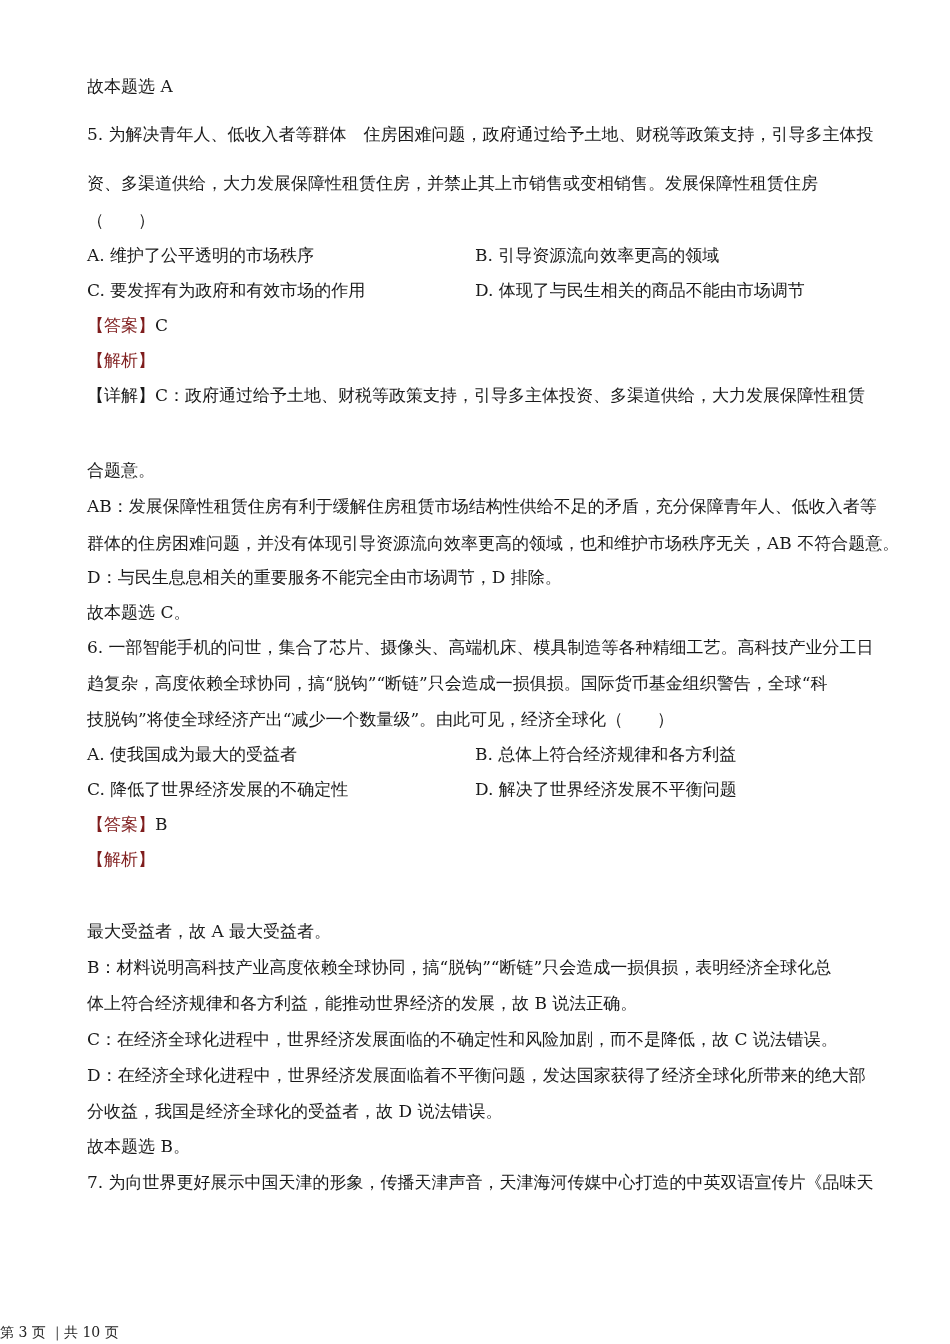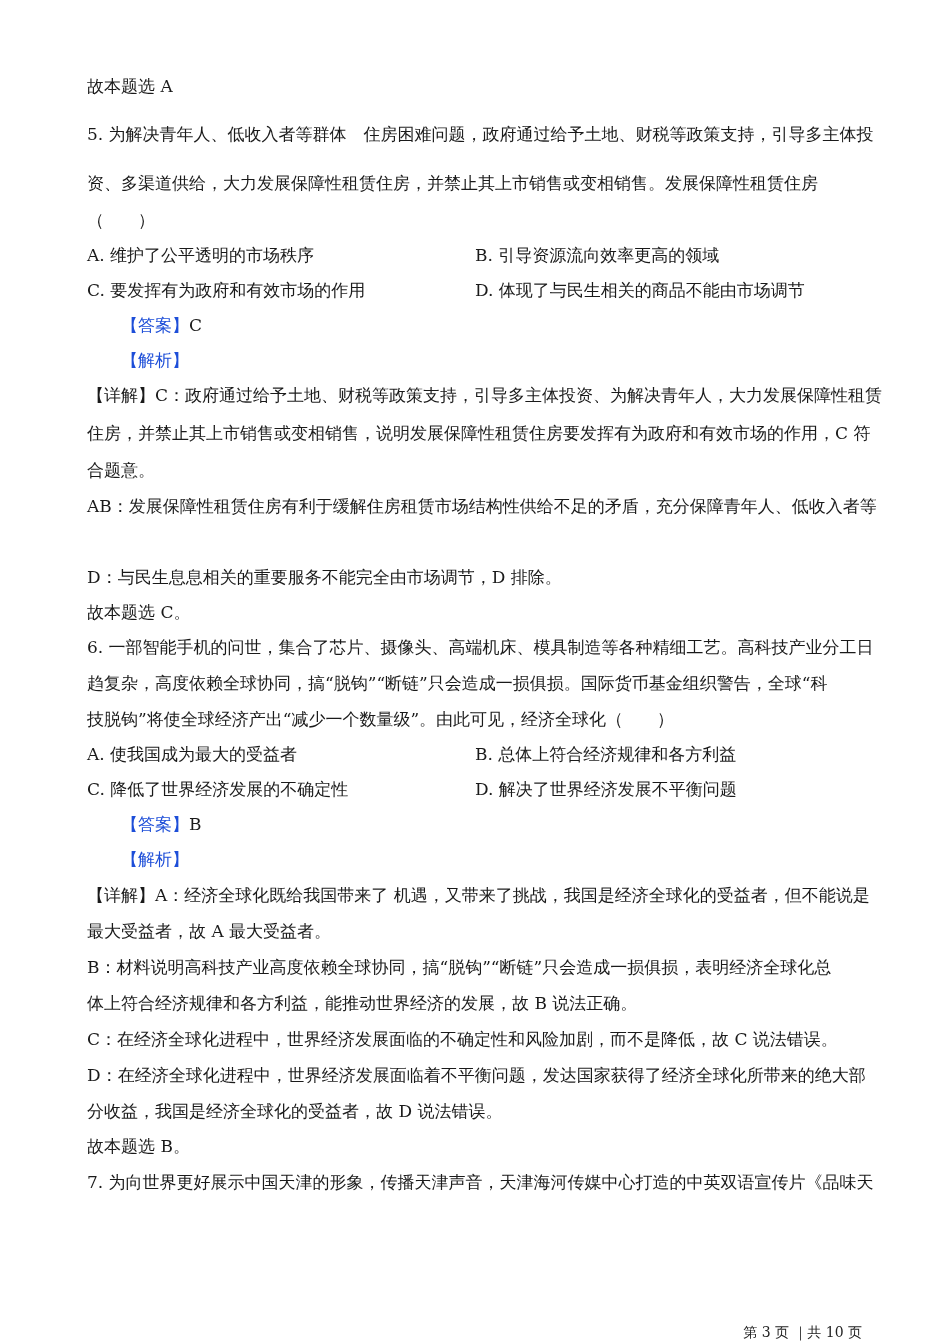"【答案】" .tag { color: #1d4ed8 -> #7f1d1d; margin-left: 34px -> none }
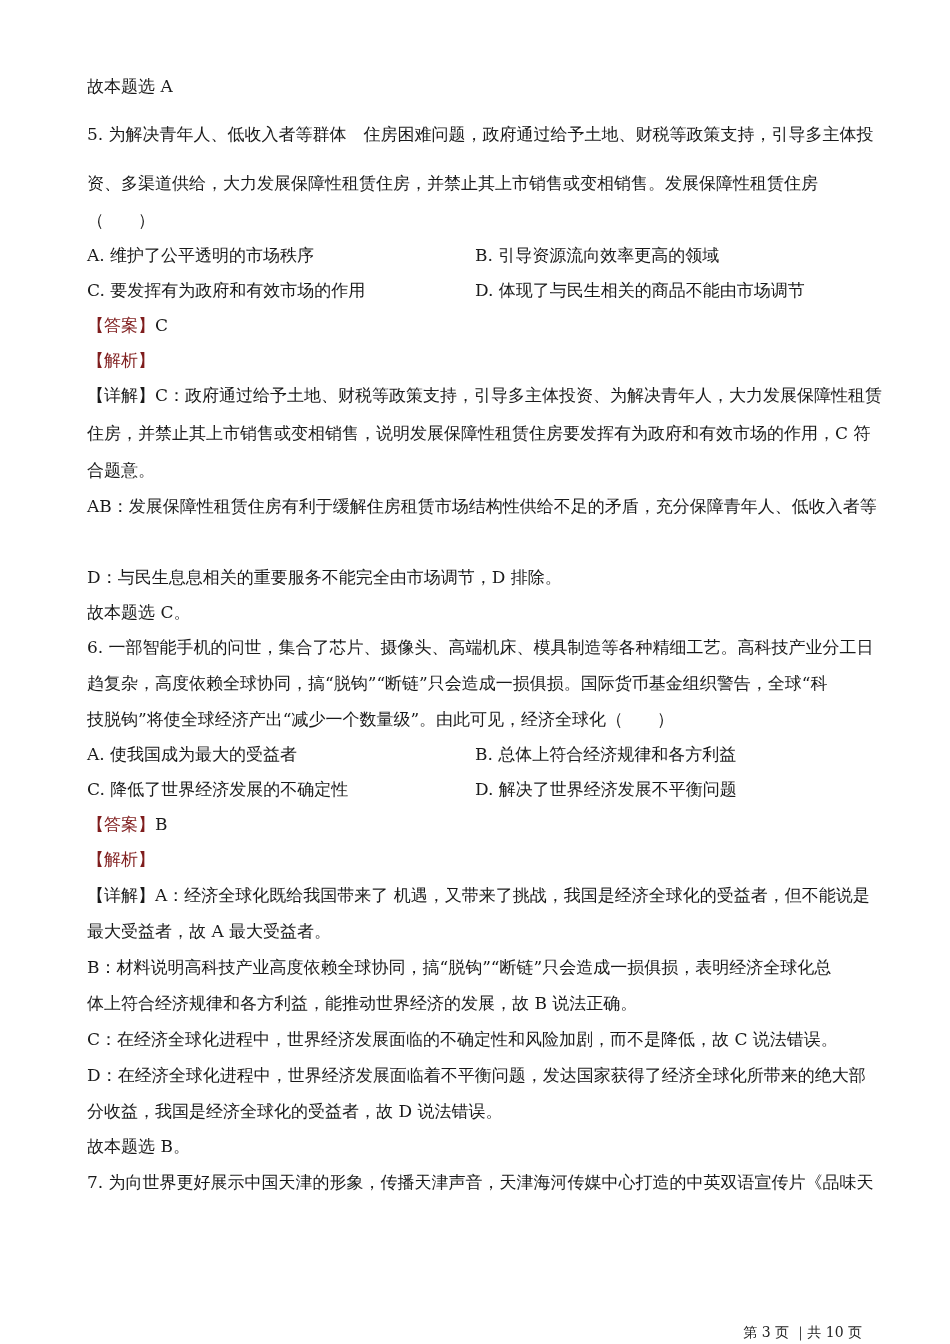"C：政府通过给予土地、财税等政策支持，引导多主体投资、为解决青年人，大力发展保障" span { text: 为解决青年人 -> 多渠道供给 }
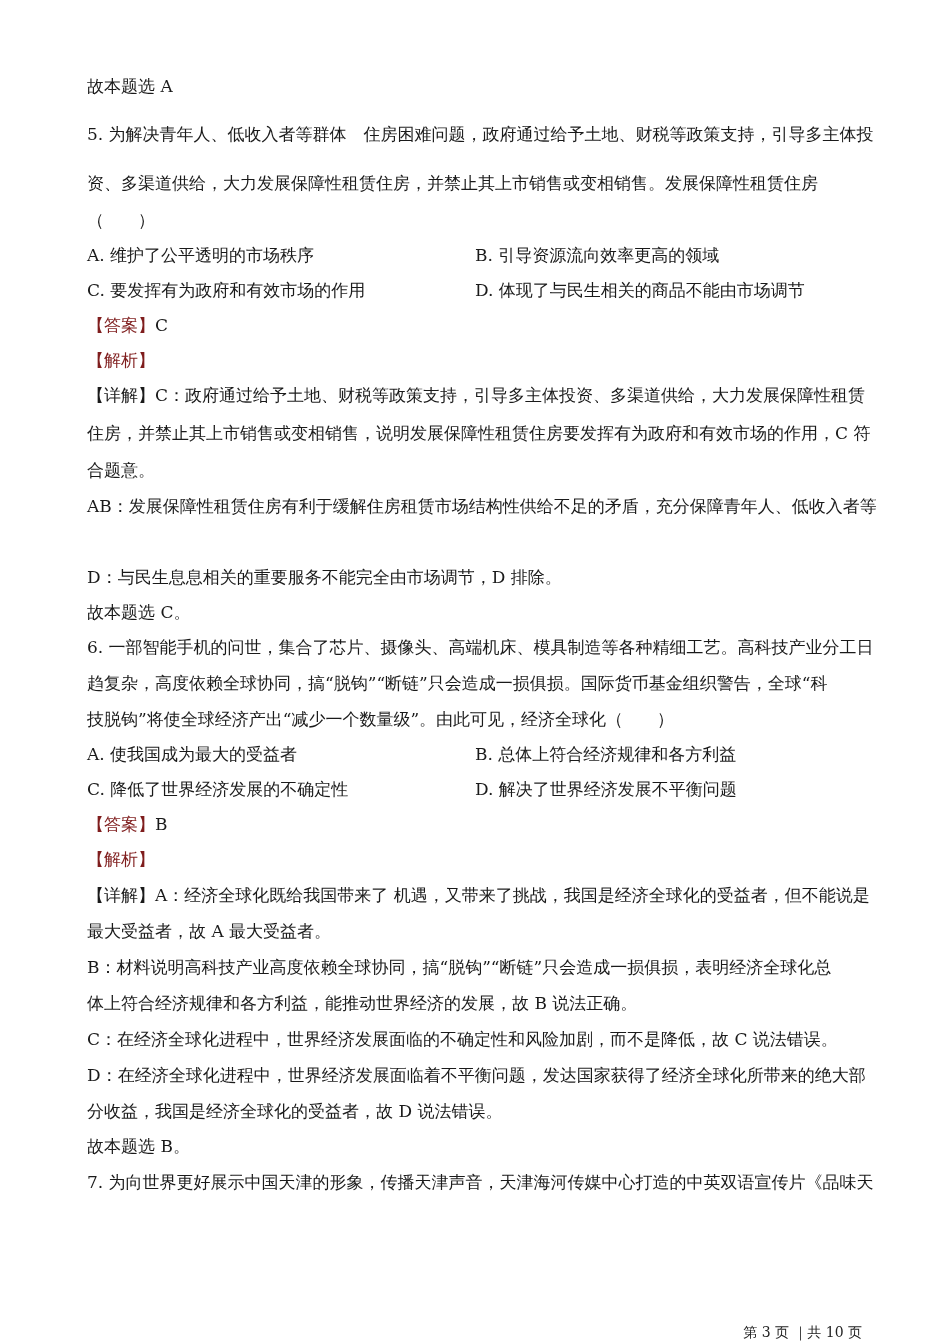"住房，并禁止其上市销售或变相销售，说明发展保障性租赁住房要发挥有为政府和有效市场" div.line { html: <div>住房，并禁止其上市销售或变相销售，说明发展保障性租赁住房要发挥有为政府和有效市场的作用，C 符</div> -> none }
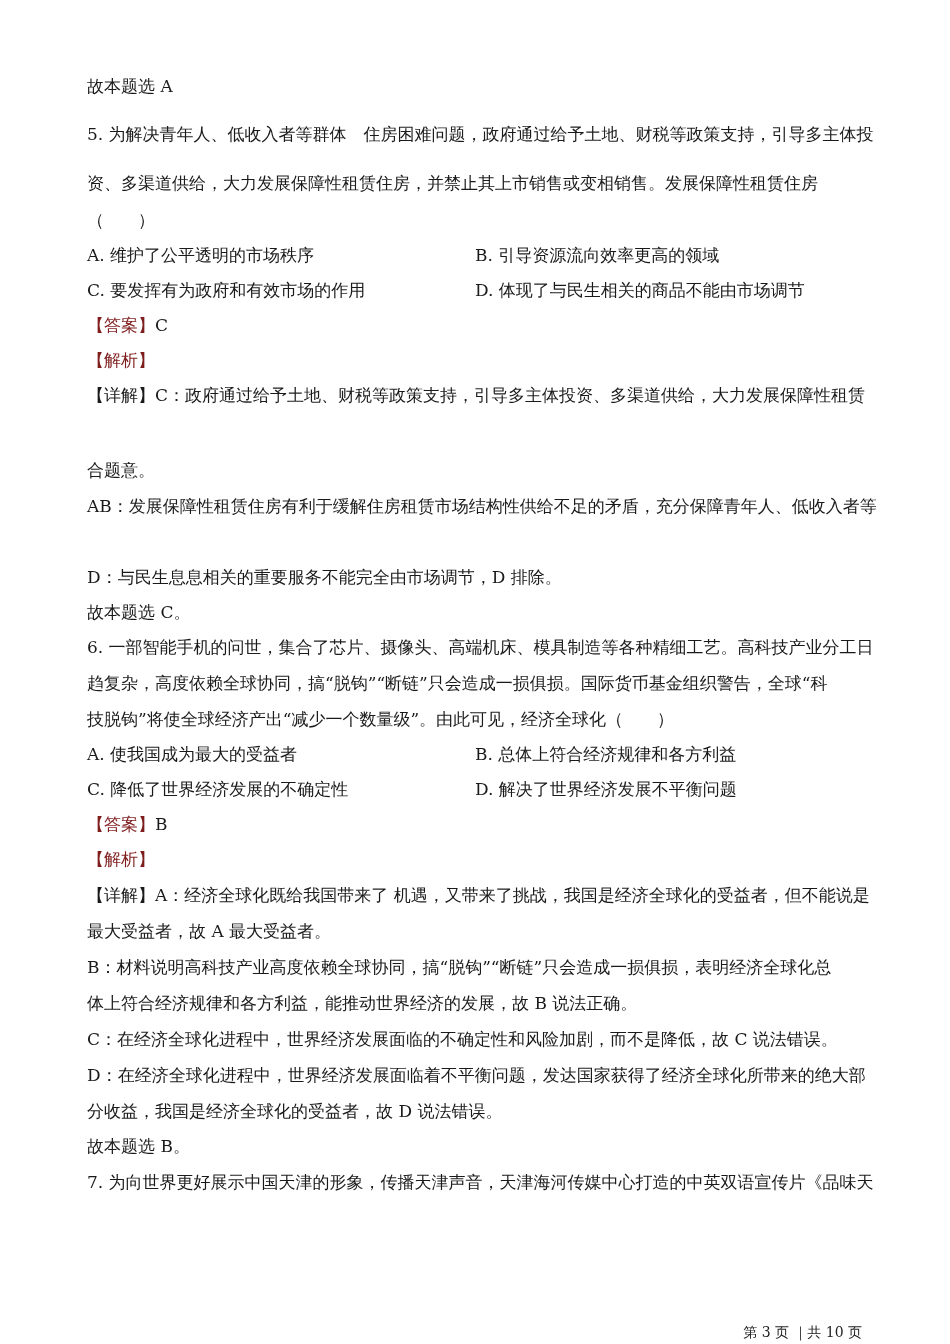"群体的住房困难问题，并没有体现引导资源流向效率更高的领域，也和维护市场秩序无关，" div.line { html: none -> <div>群体的住房困难问题，并没有体现引导资源流向效率更高的领域，也和维护市场秩序无关，AB 不符合题意。</div> }
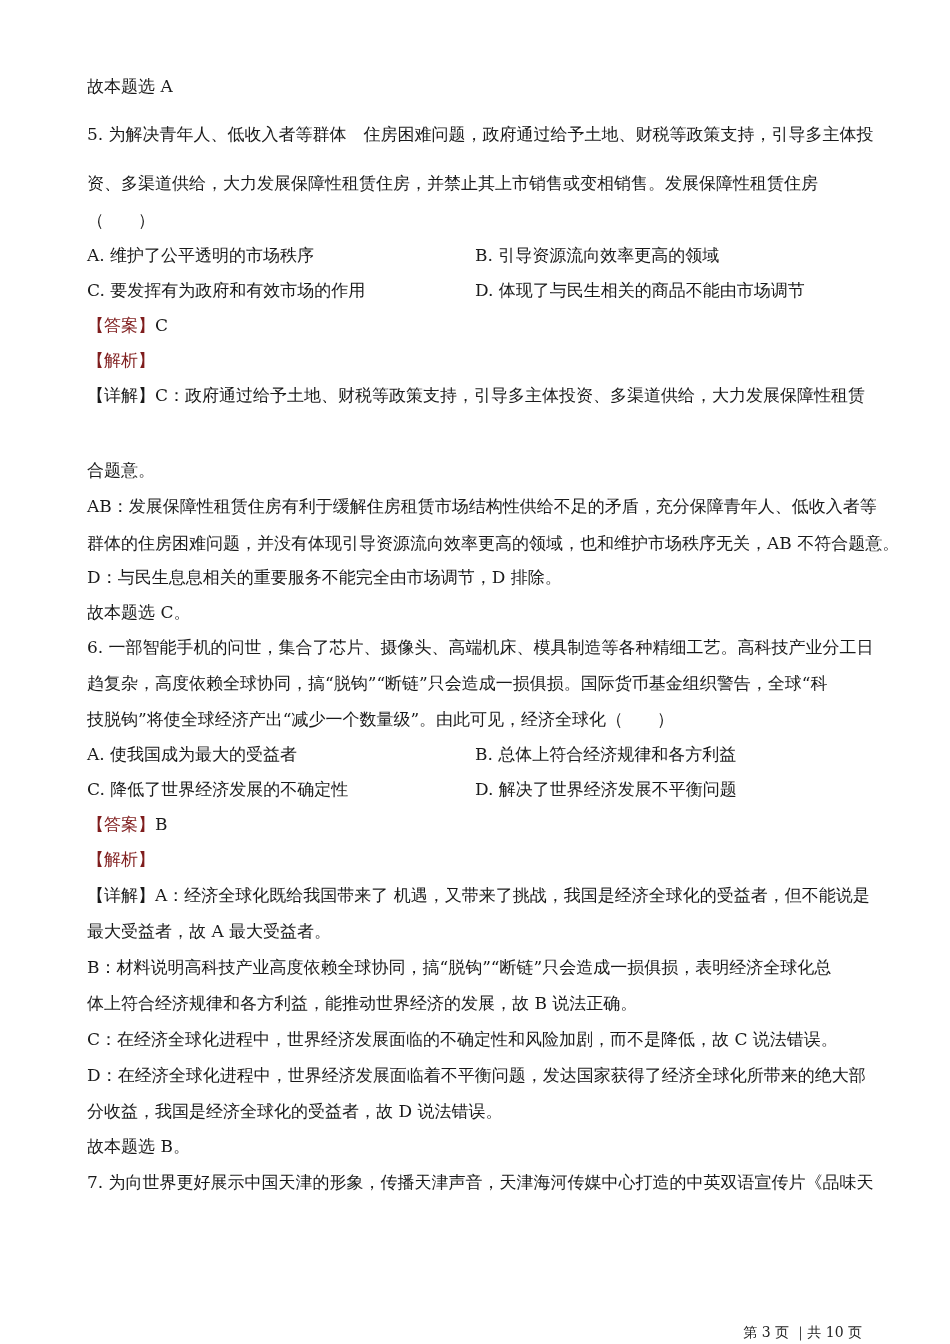"【详解】A：经济全球化既给我国带来了" div.line { html: <div> <span>【详解】</span><span>A：经济全球化既给我国带来了 机遇，又带来了挑战，我国是经济全球化的受益者，但不能说是</span> </div> -> none }
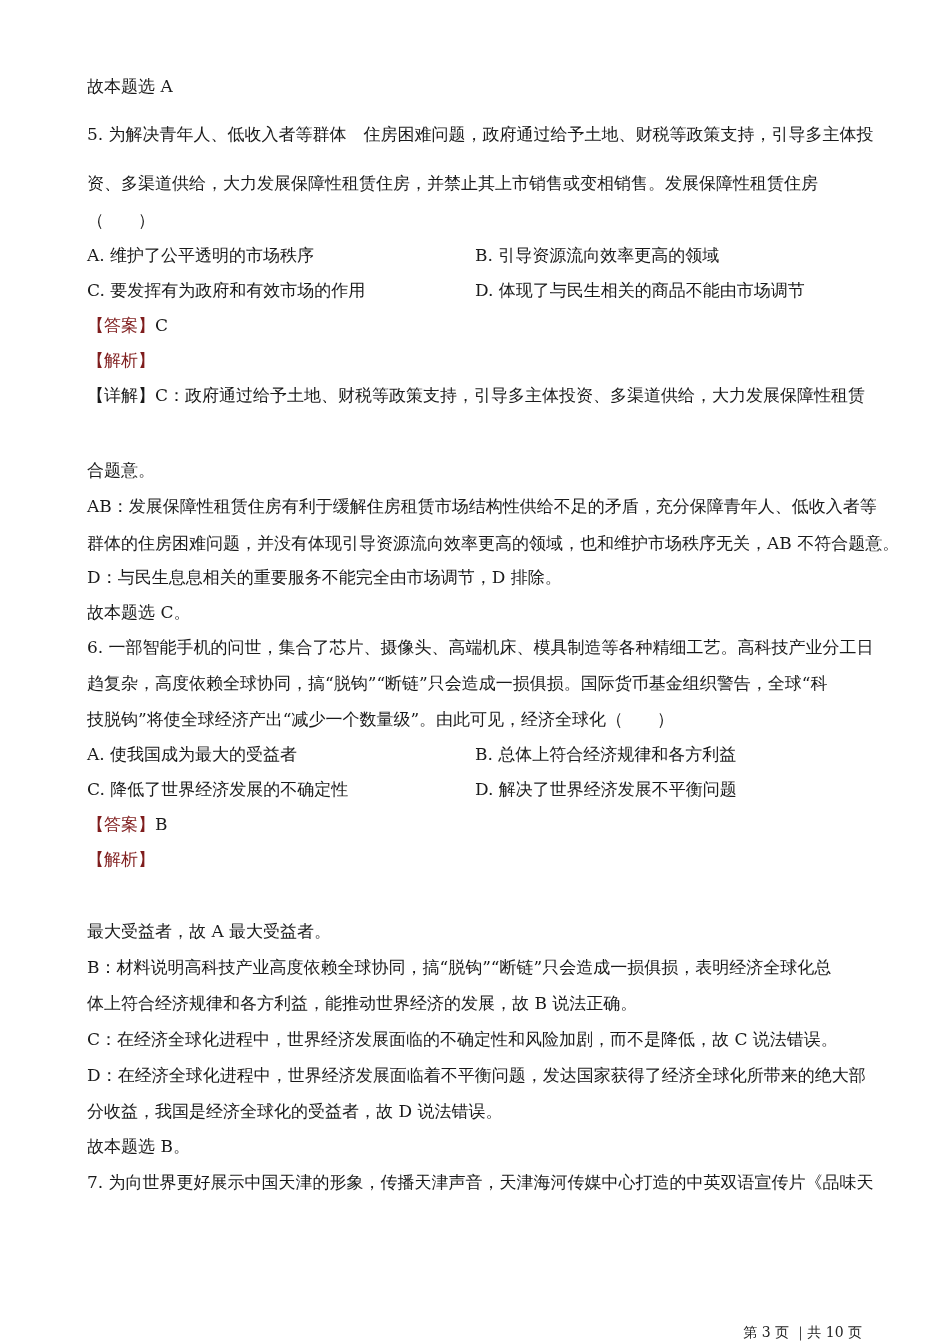"第 3 页 ｜共 10" .footer { text-align: right -> left }
